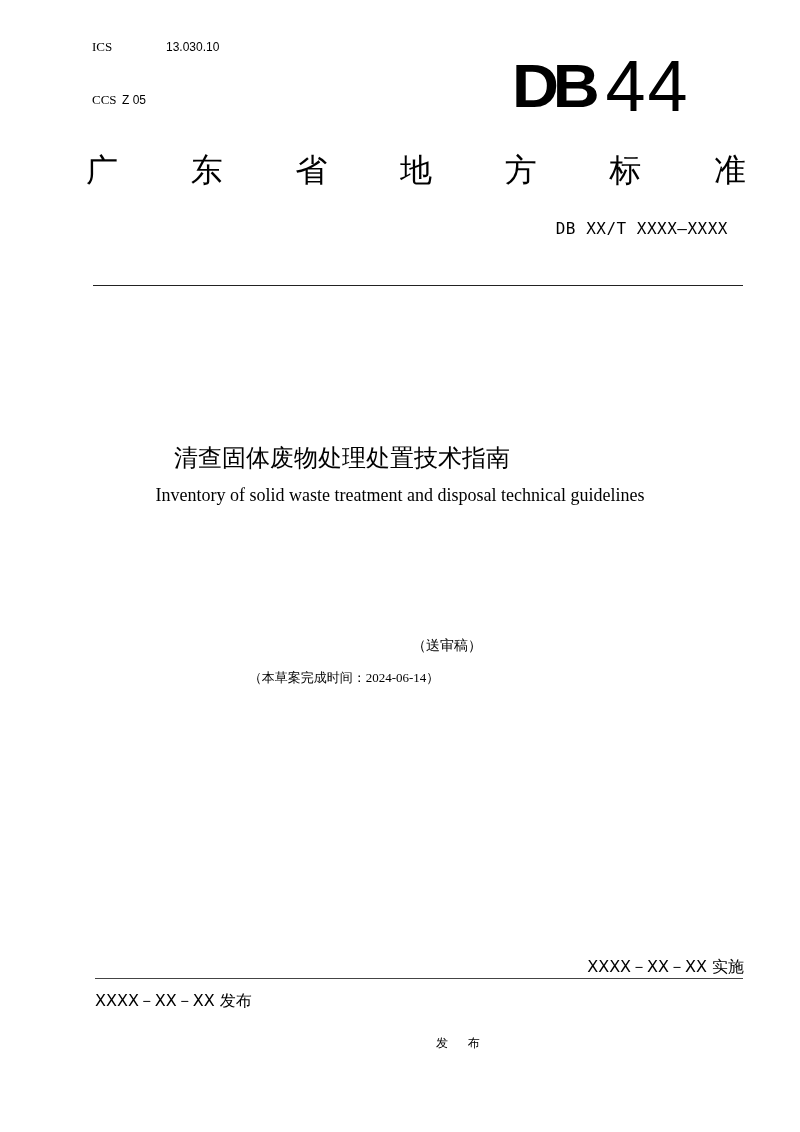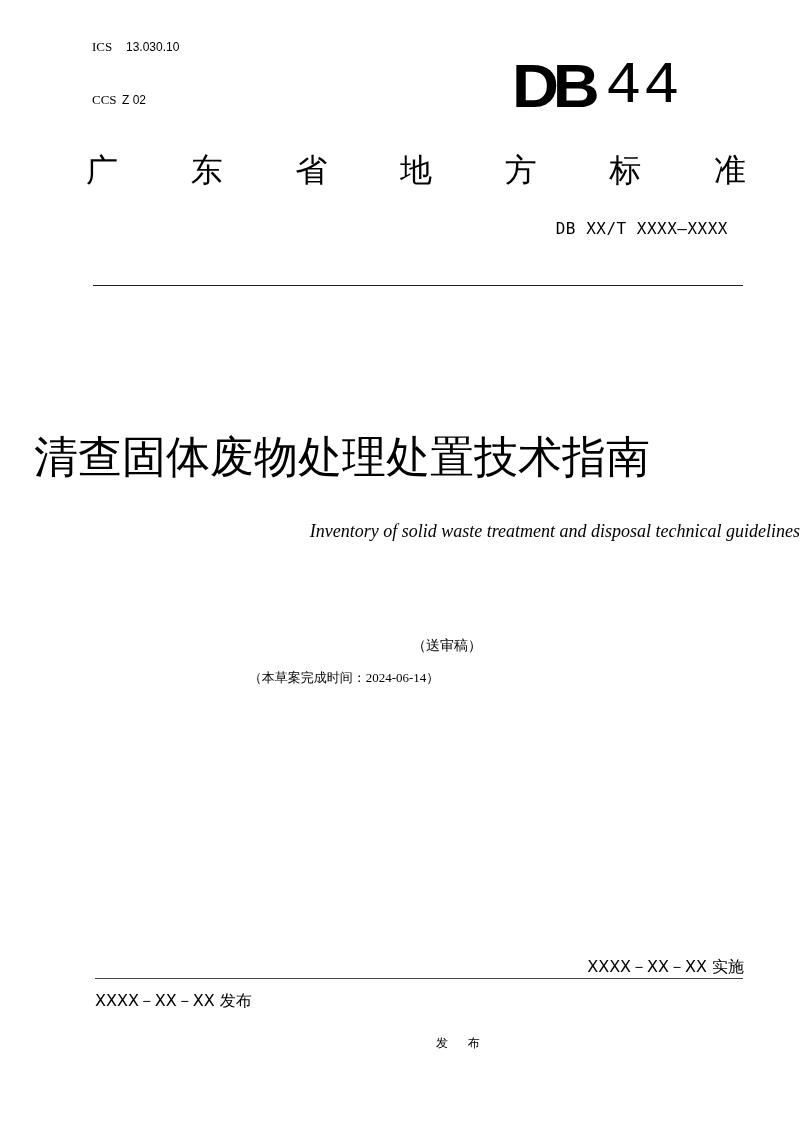"13.030.10" .ics .val { margin-left: none -> 40px }
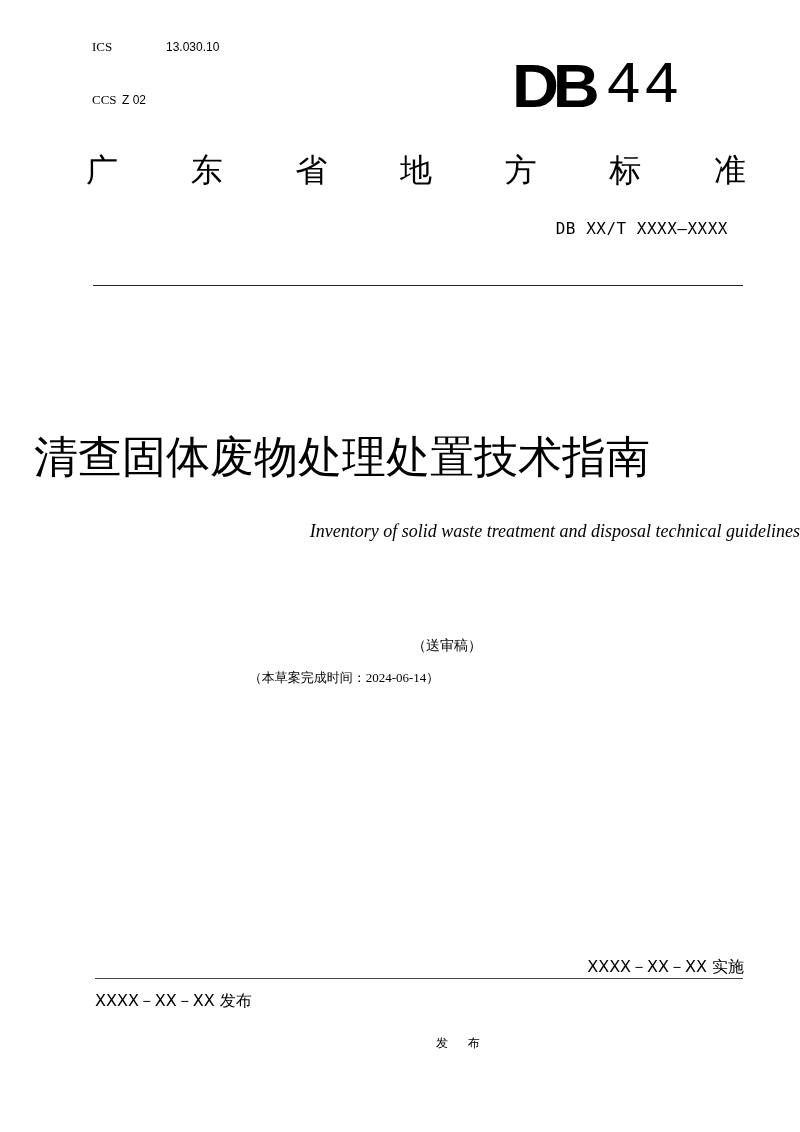"Z 02" span.val { text: 02 -> 05 }
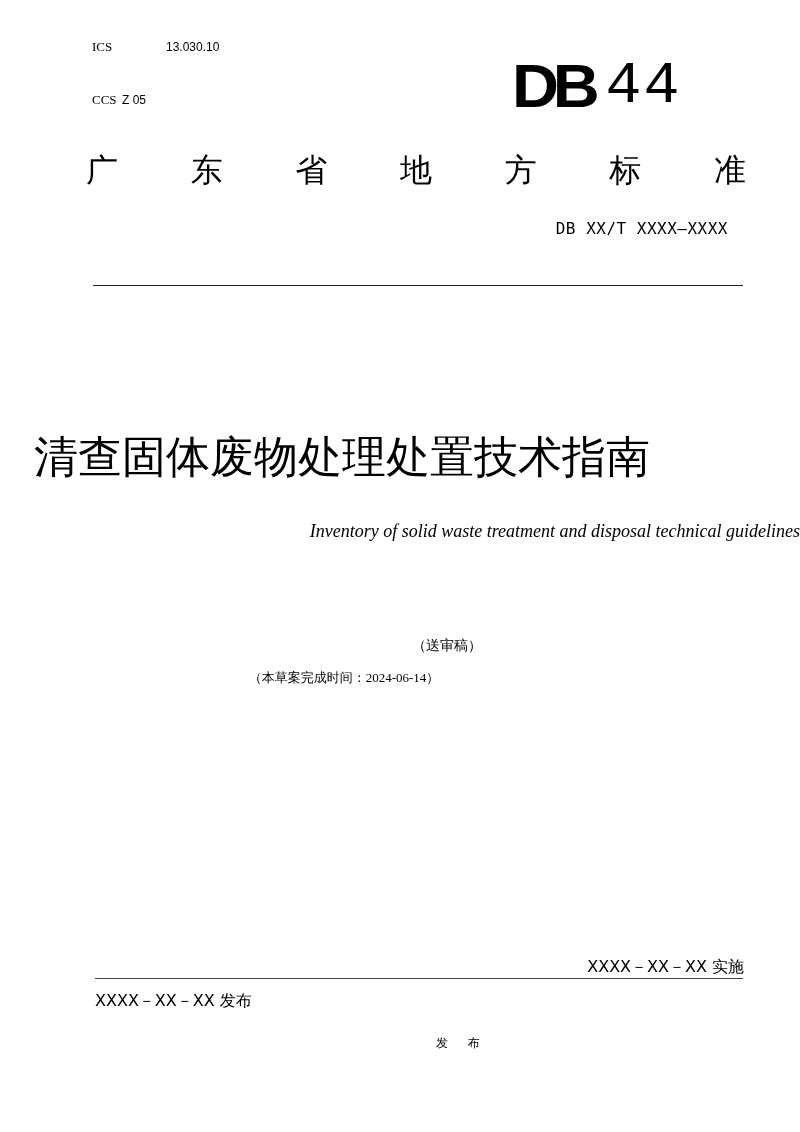"44" .logo .num { font-family: Liberation Mono, monospace -> Liberation Sans, sans-serif; font-size: 60px -> 72px }
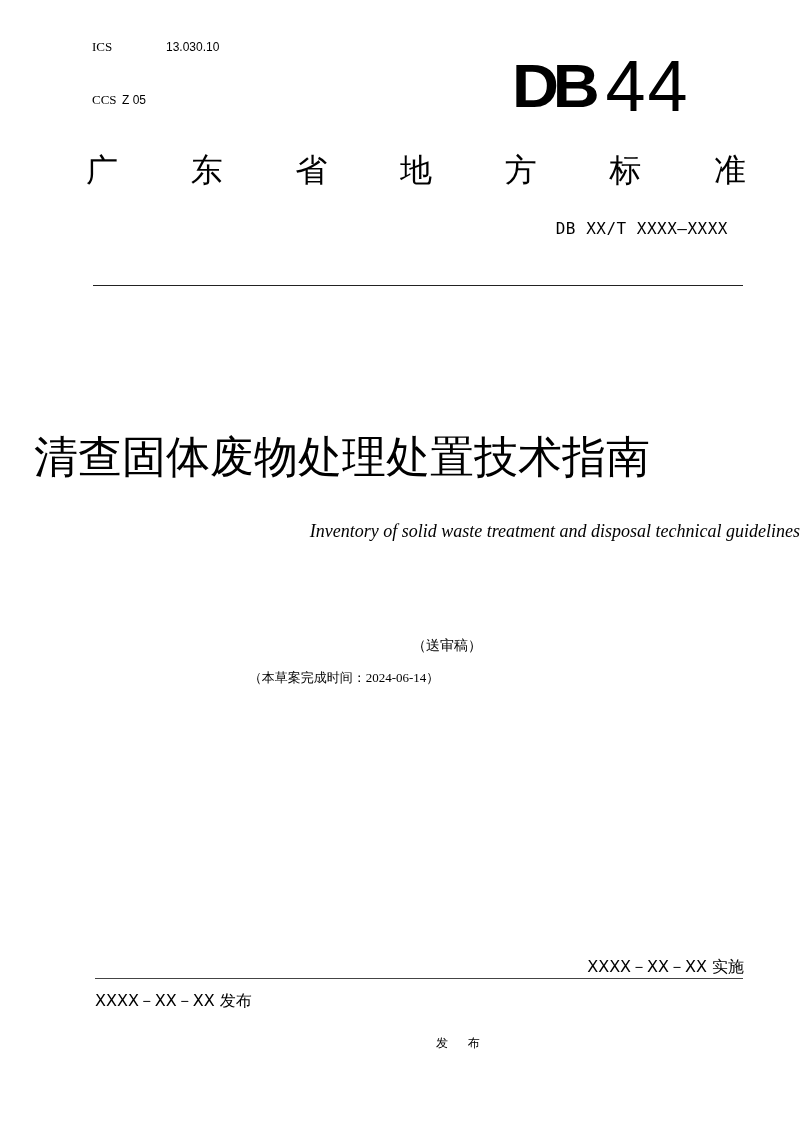"清查固体废物处理处置技术指南" .title-cn { font-family: Liberation Serif, serif -> Liberation Sans, sans-serif; font-size: 44px -> 24px }
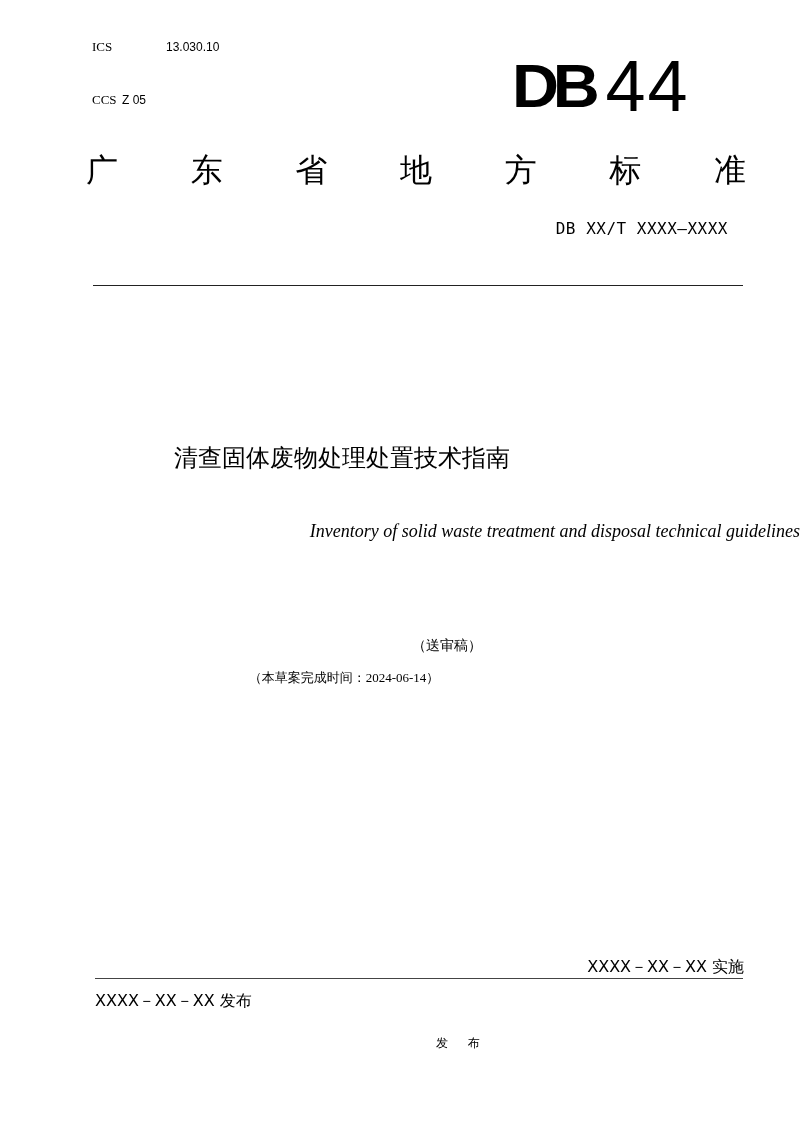"Inventory of solid waste treatment" .title-en { font-style: italic -> none; text-align: right -> center; top: 520px -> 484px }
